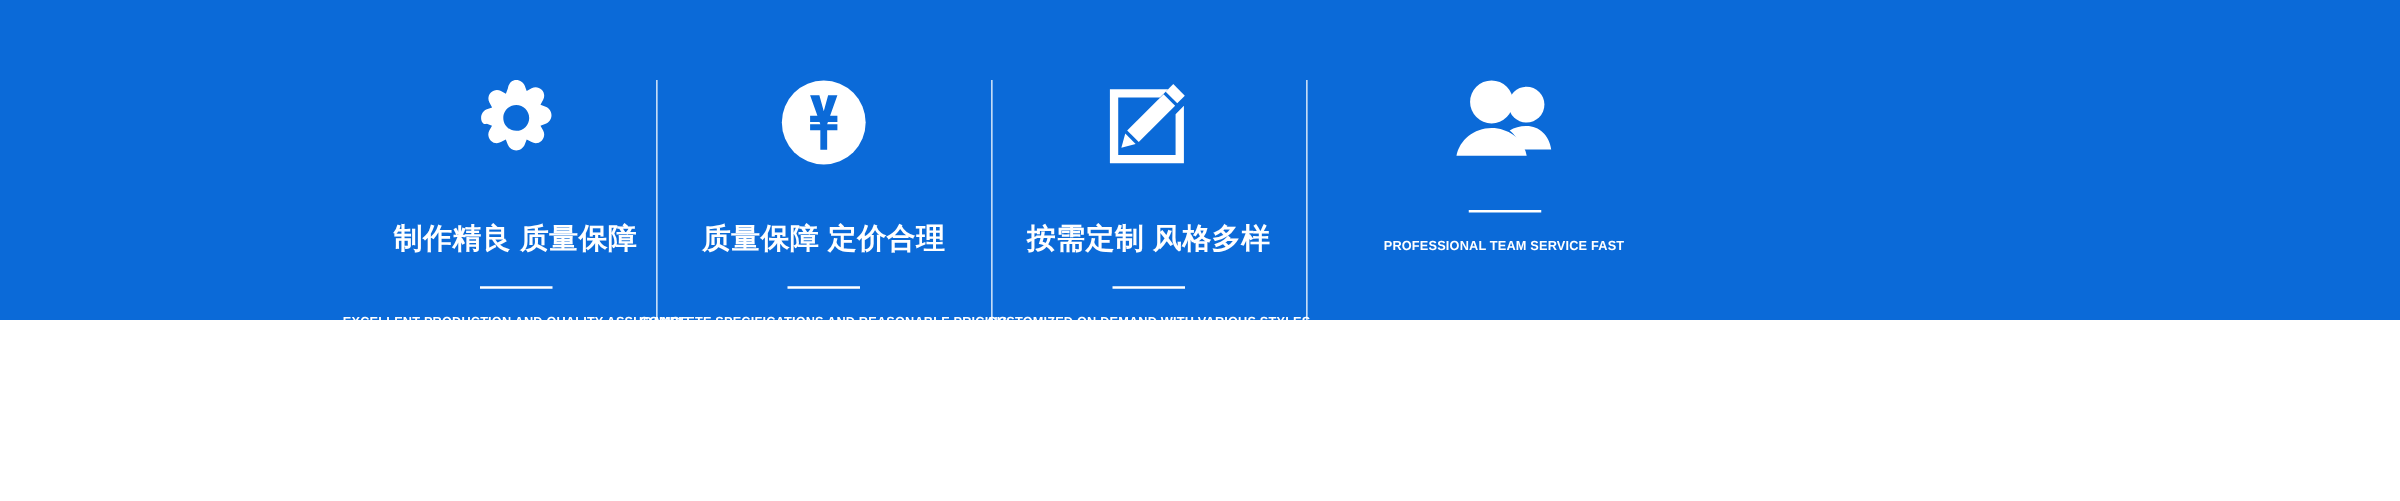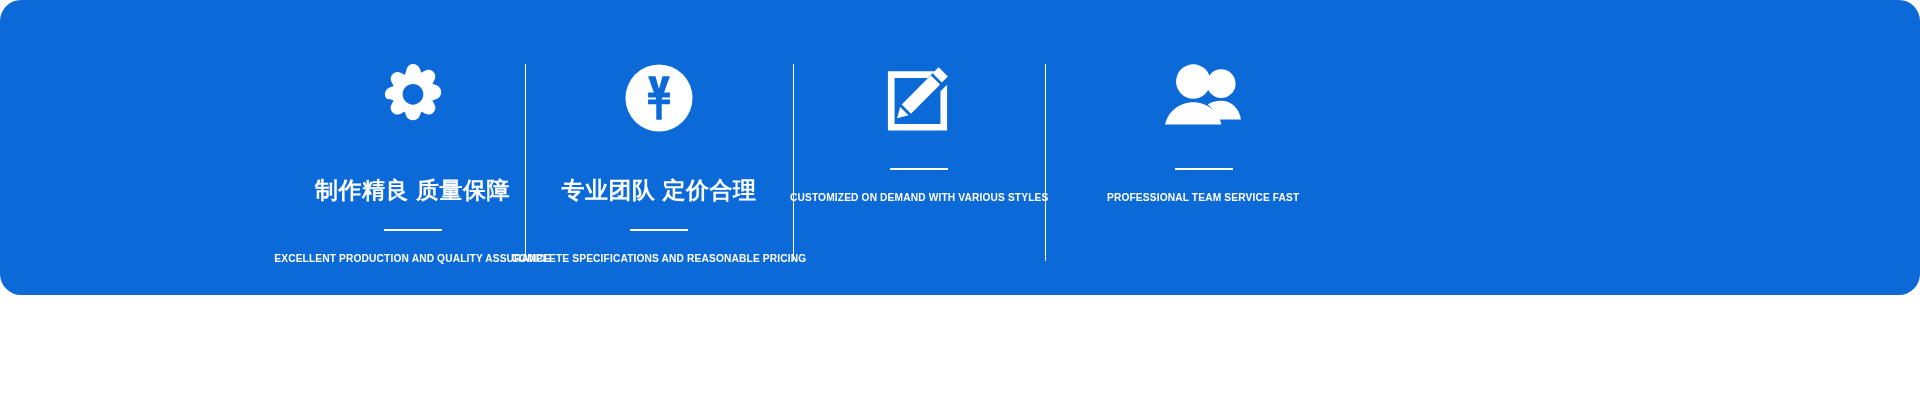"制作精良 质量保障" #banner { border-radius: 21px -> none; height: 295px -> 256px }
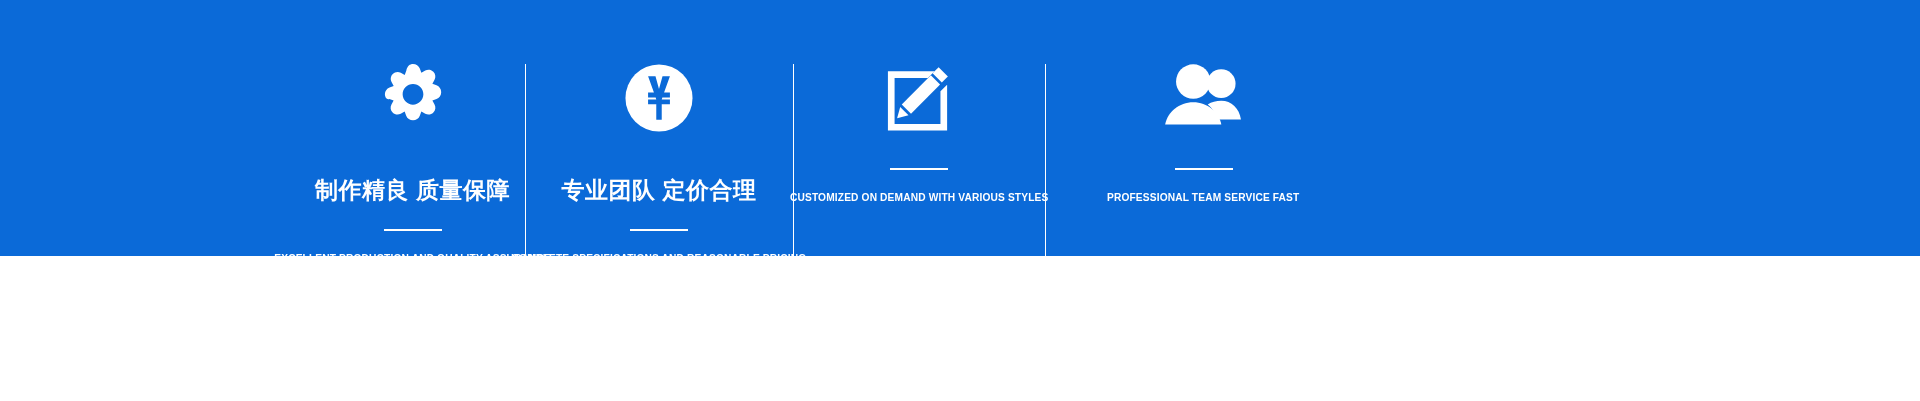"专业团队 定价合理" div.title { text: 专业团队 -> 质量保障 }
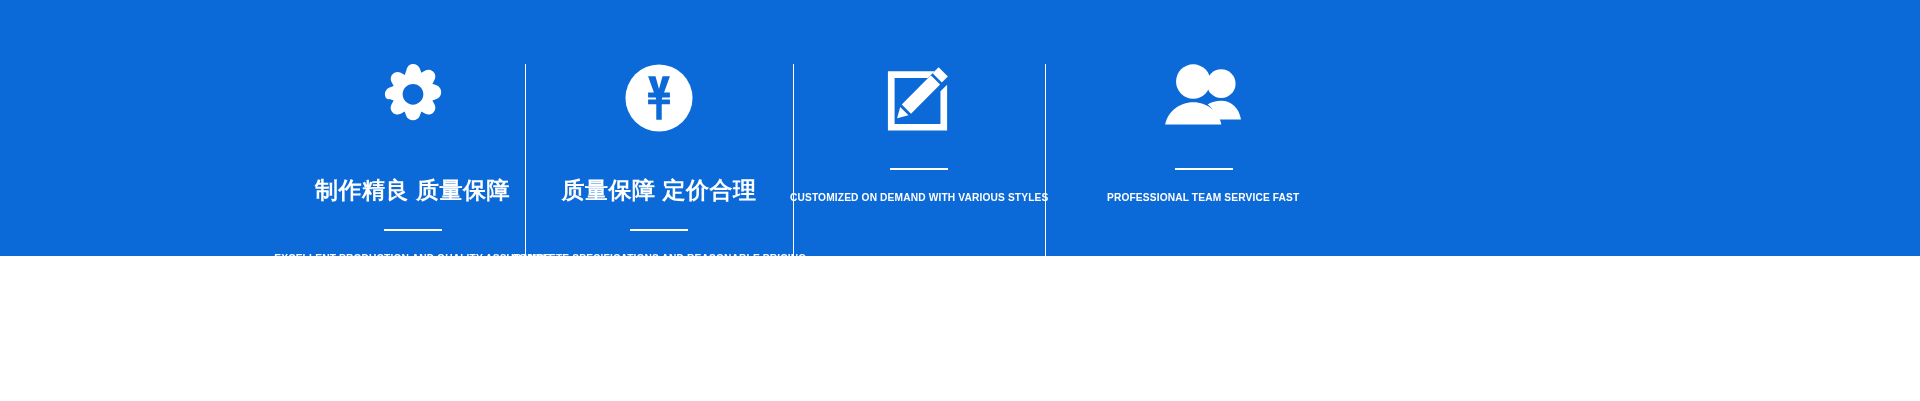"按需定制 风格多样" div.title { html: none -> <div>按需定制 风格多样</div> }
